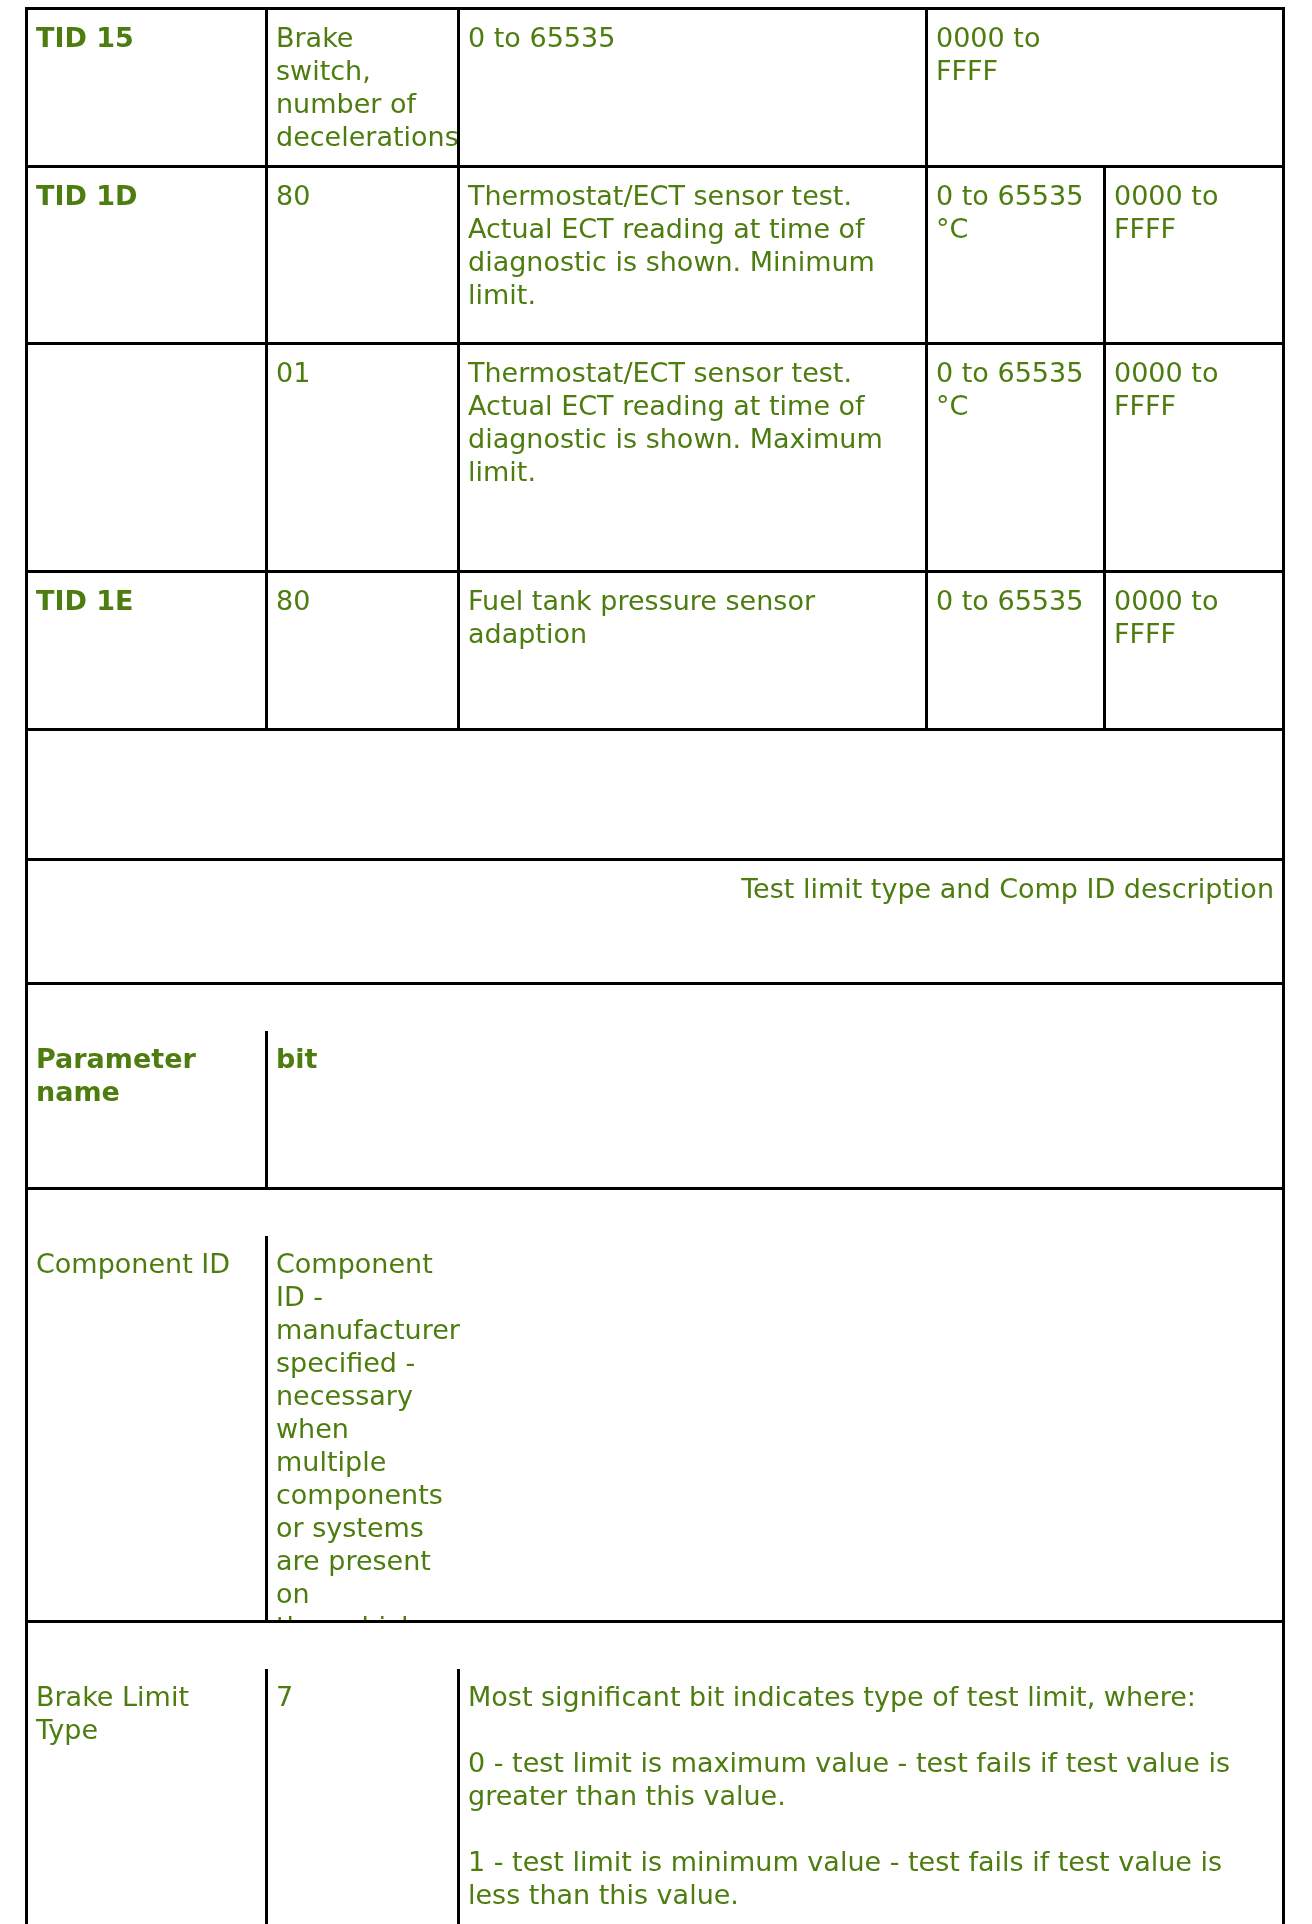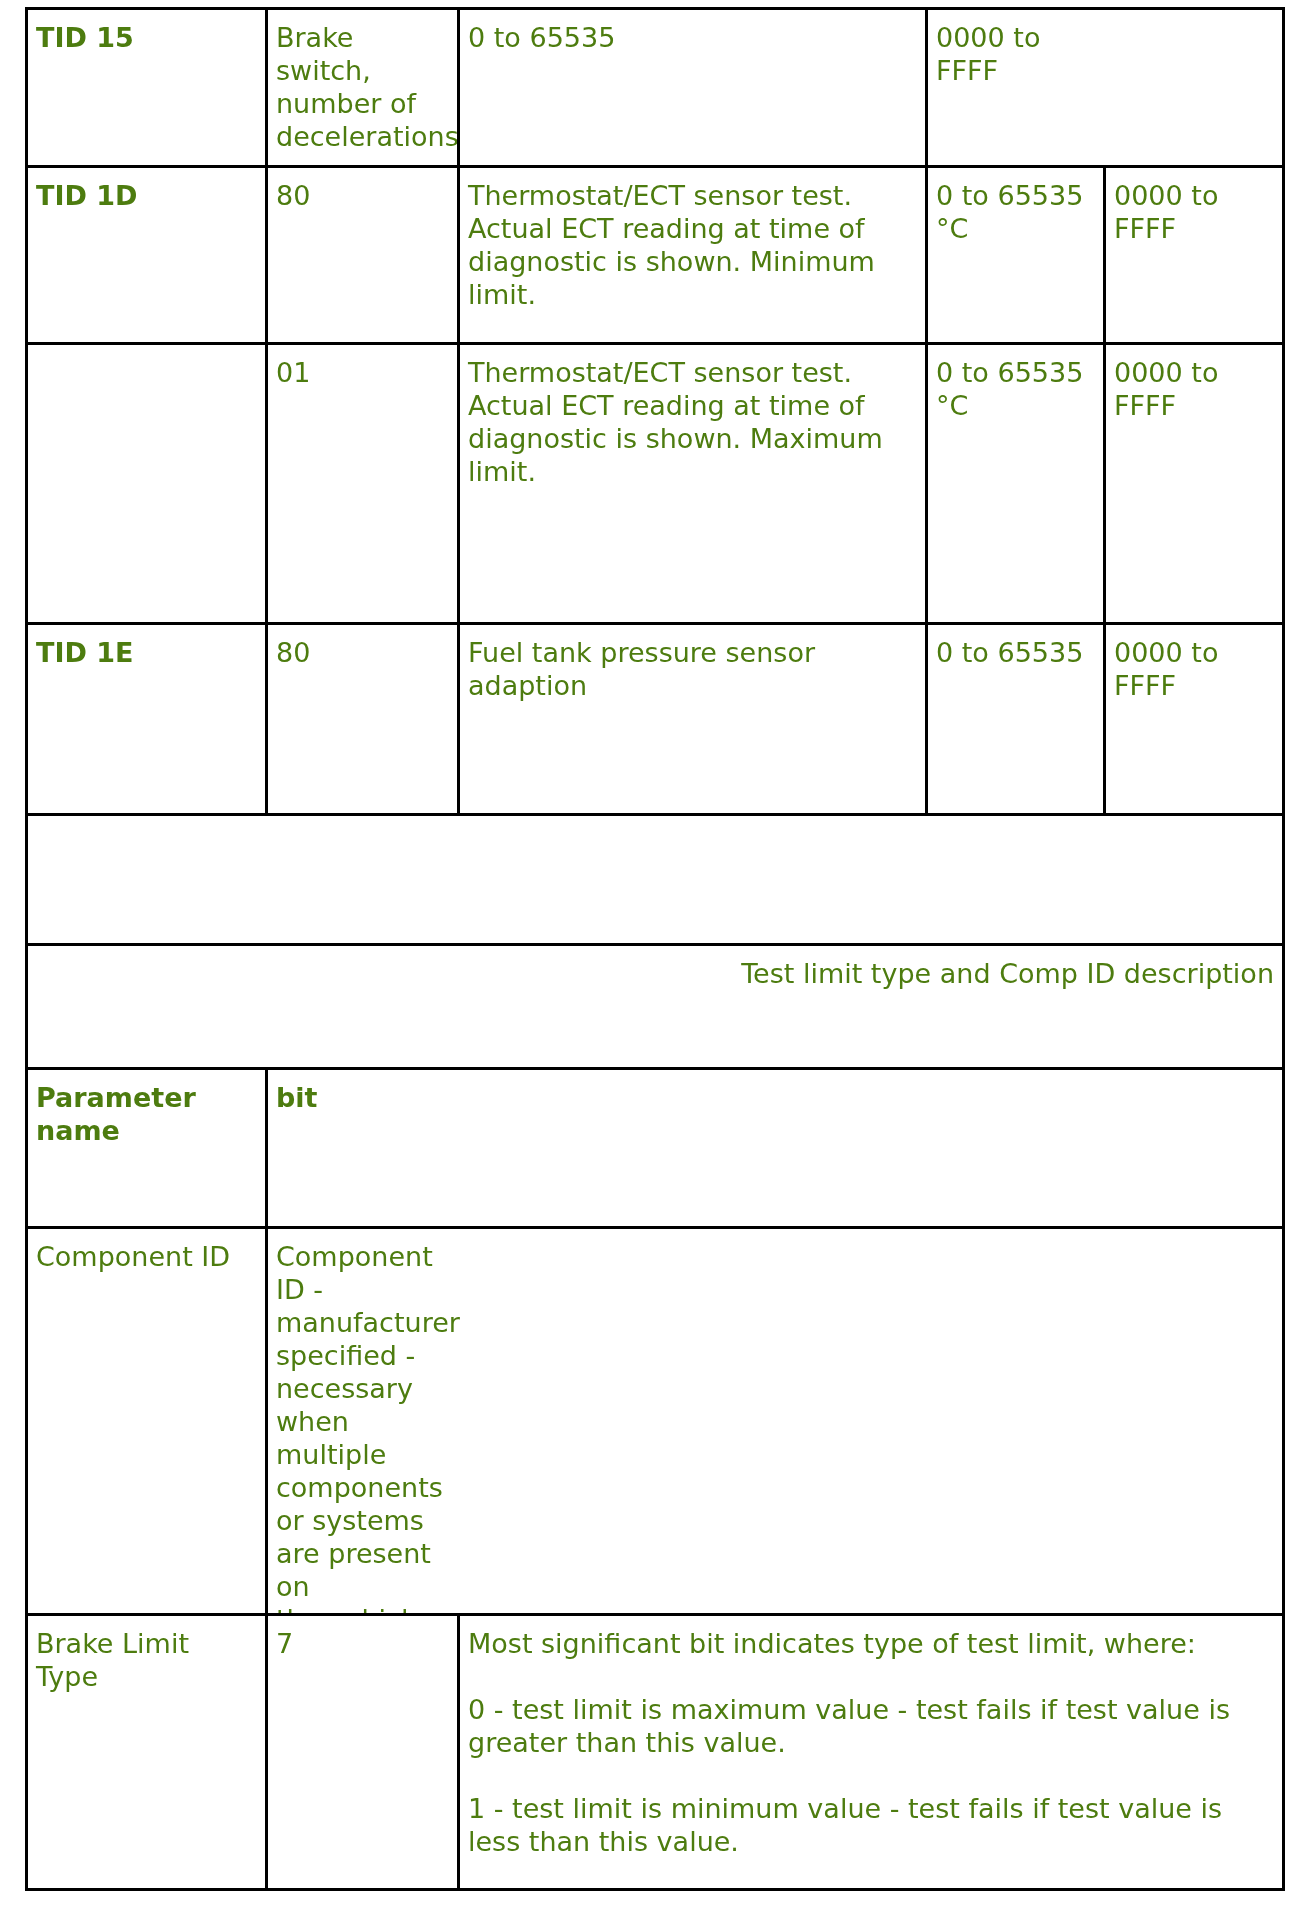"01" div.row { height: 280px -> 228px }
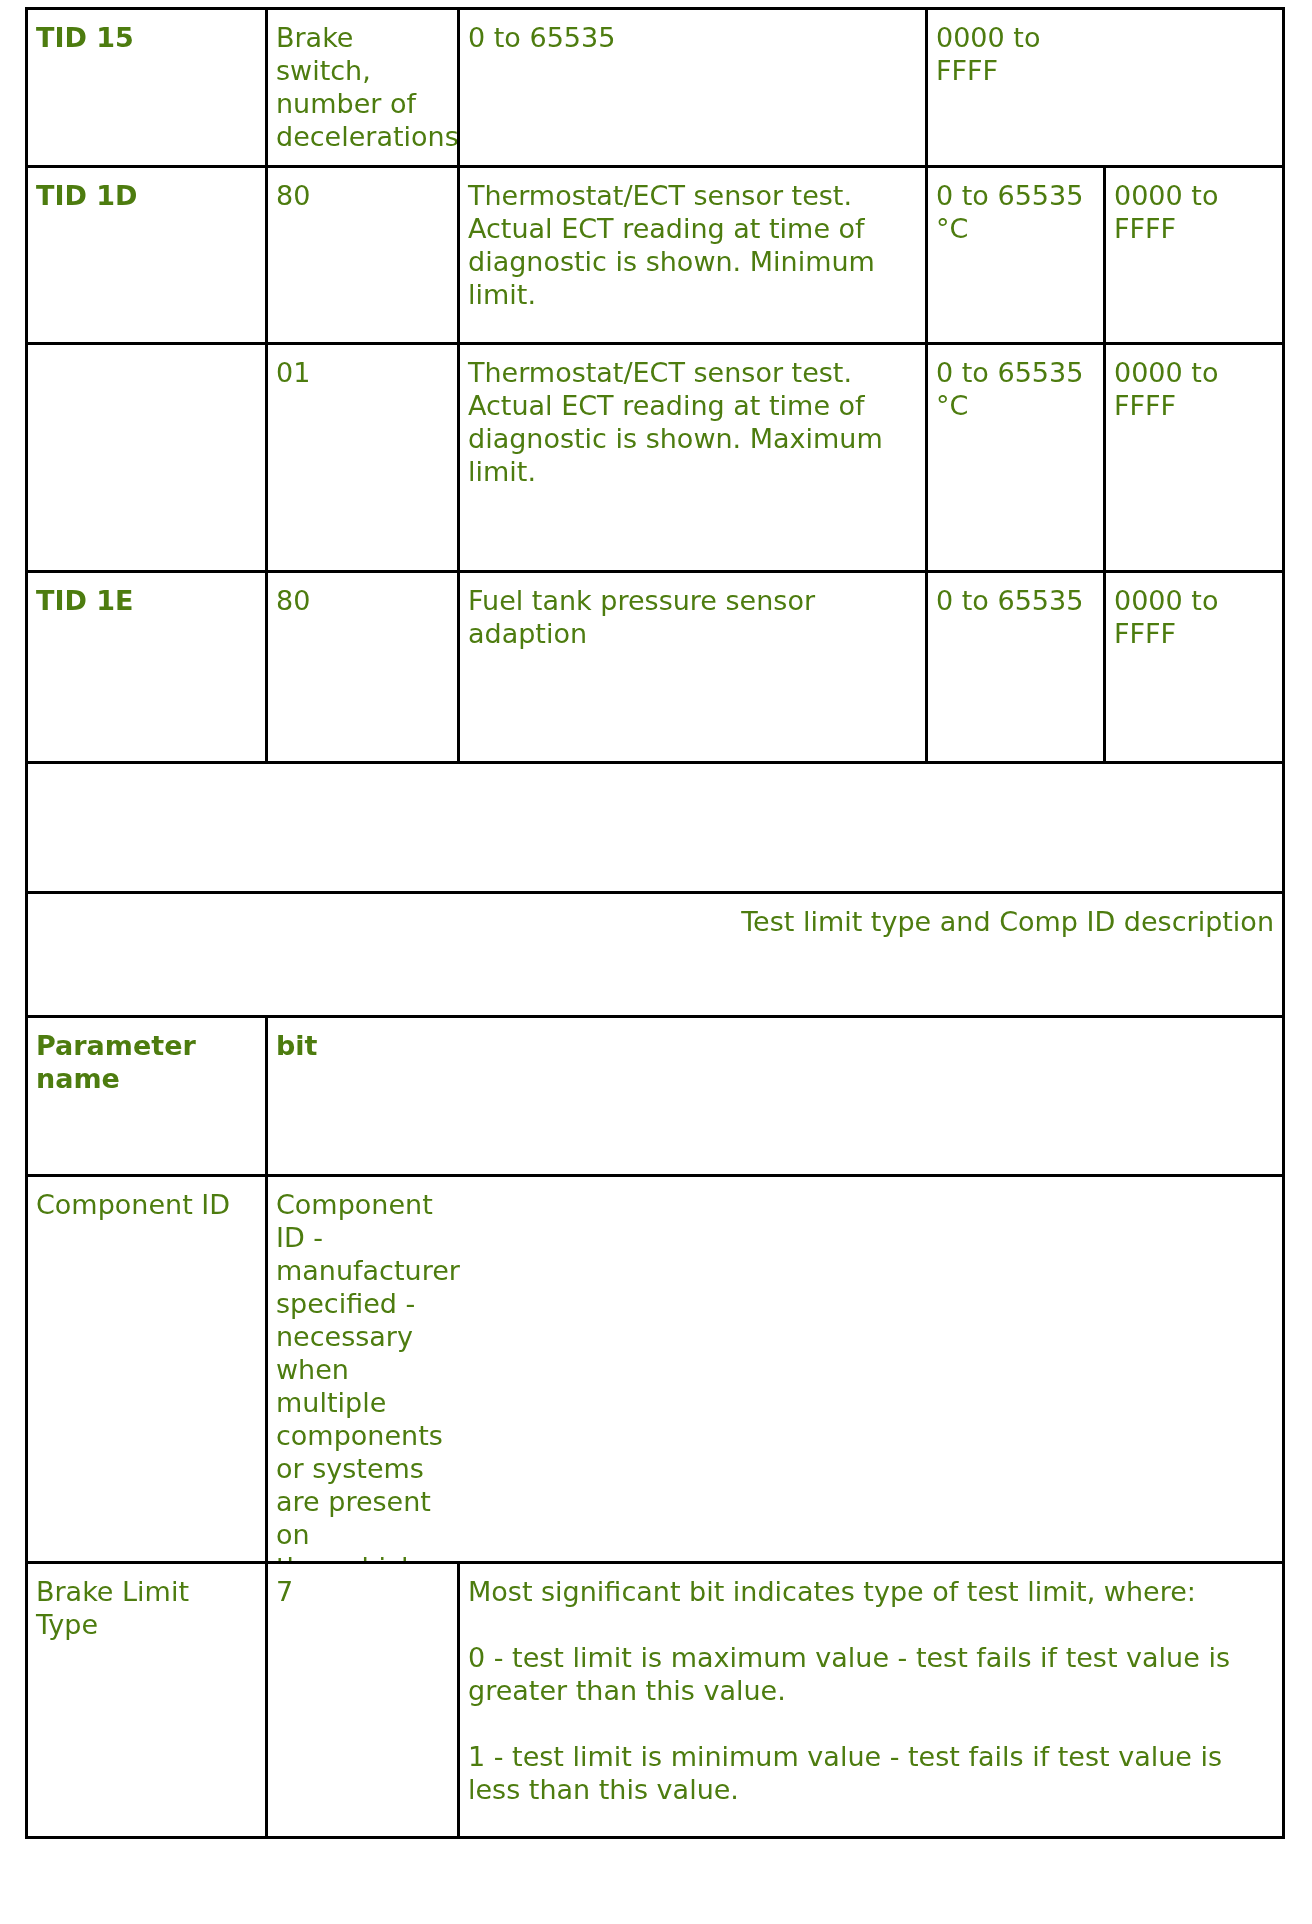"TID 1E" div.row { height: 191px -> 158px }
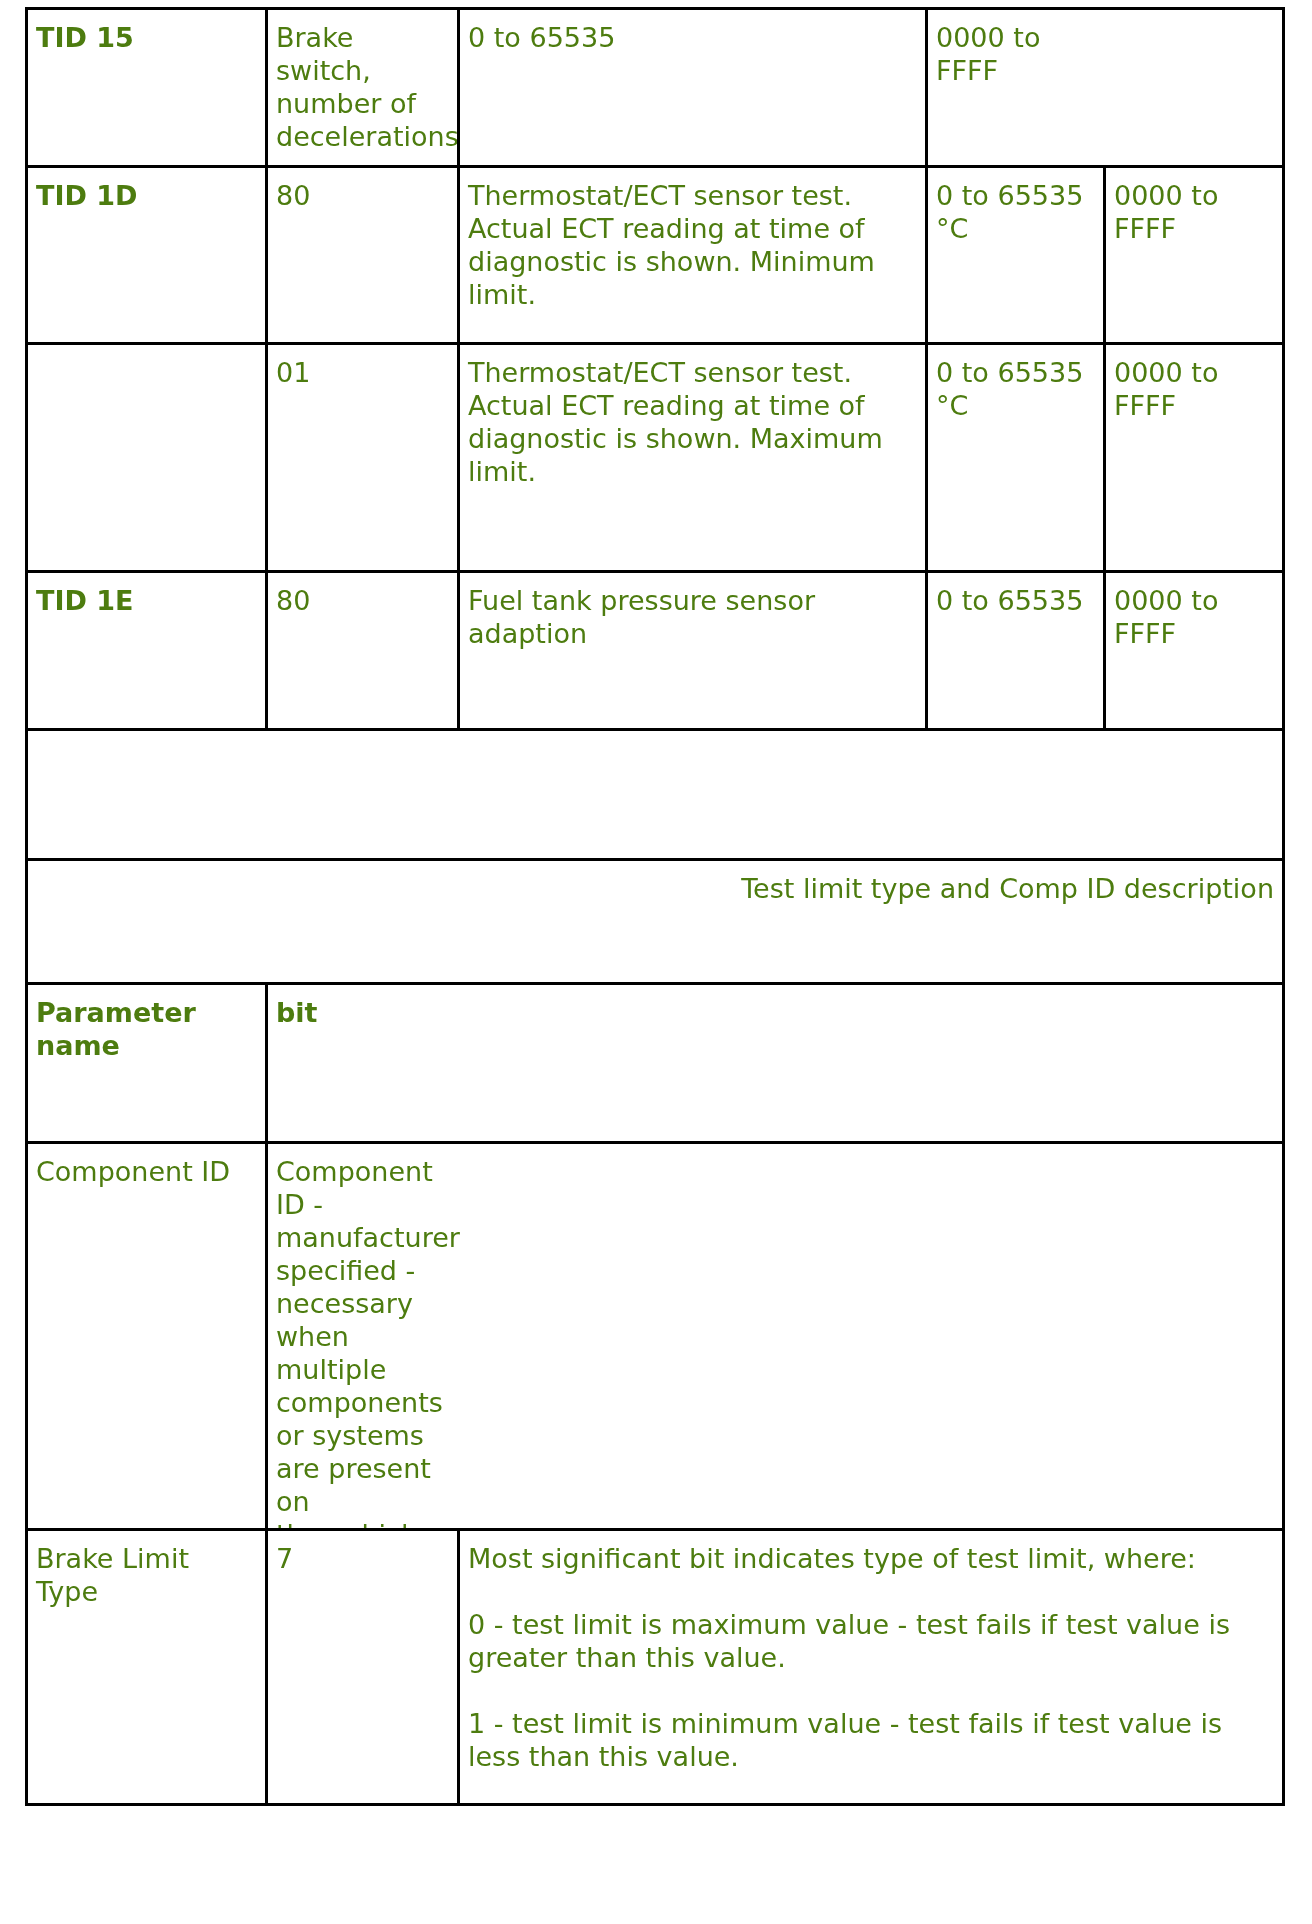"Parameter" .row.cols3 { margin-top: none -> 46px }
